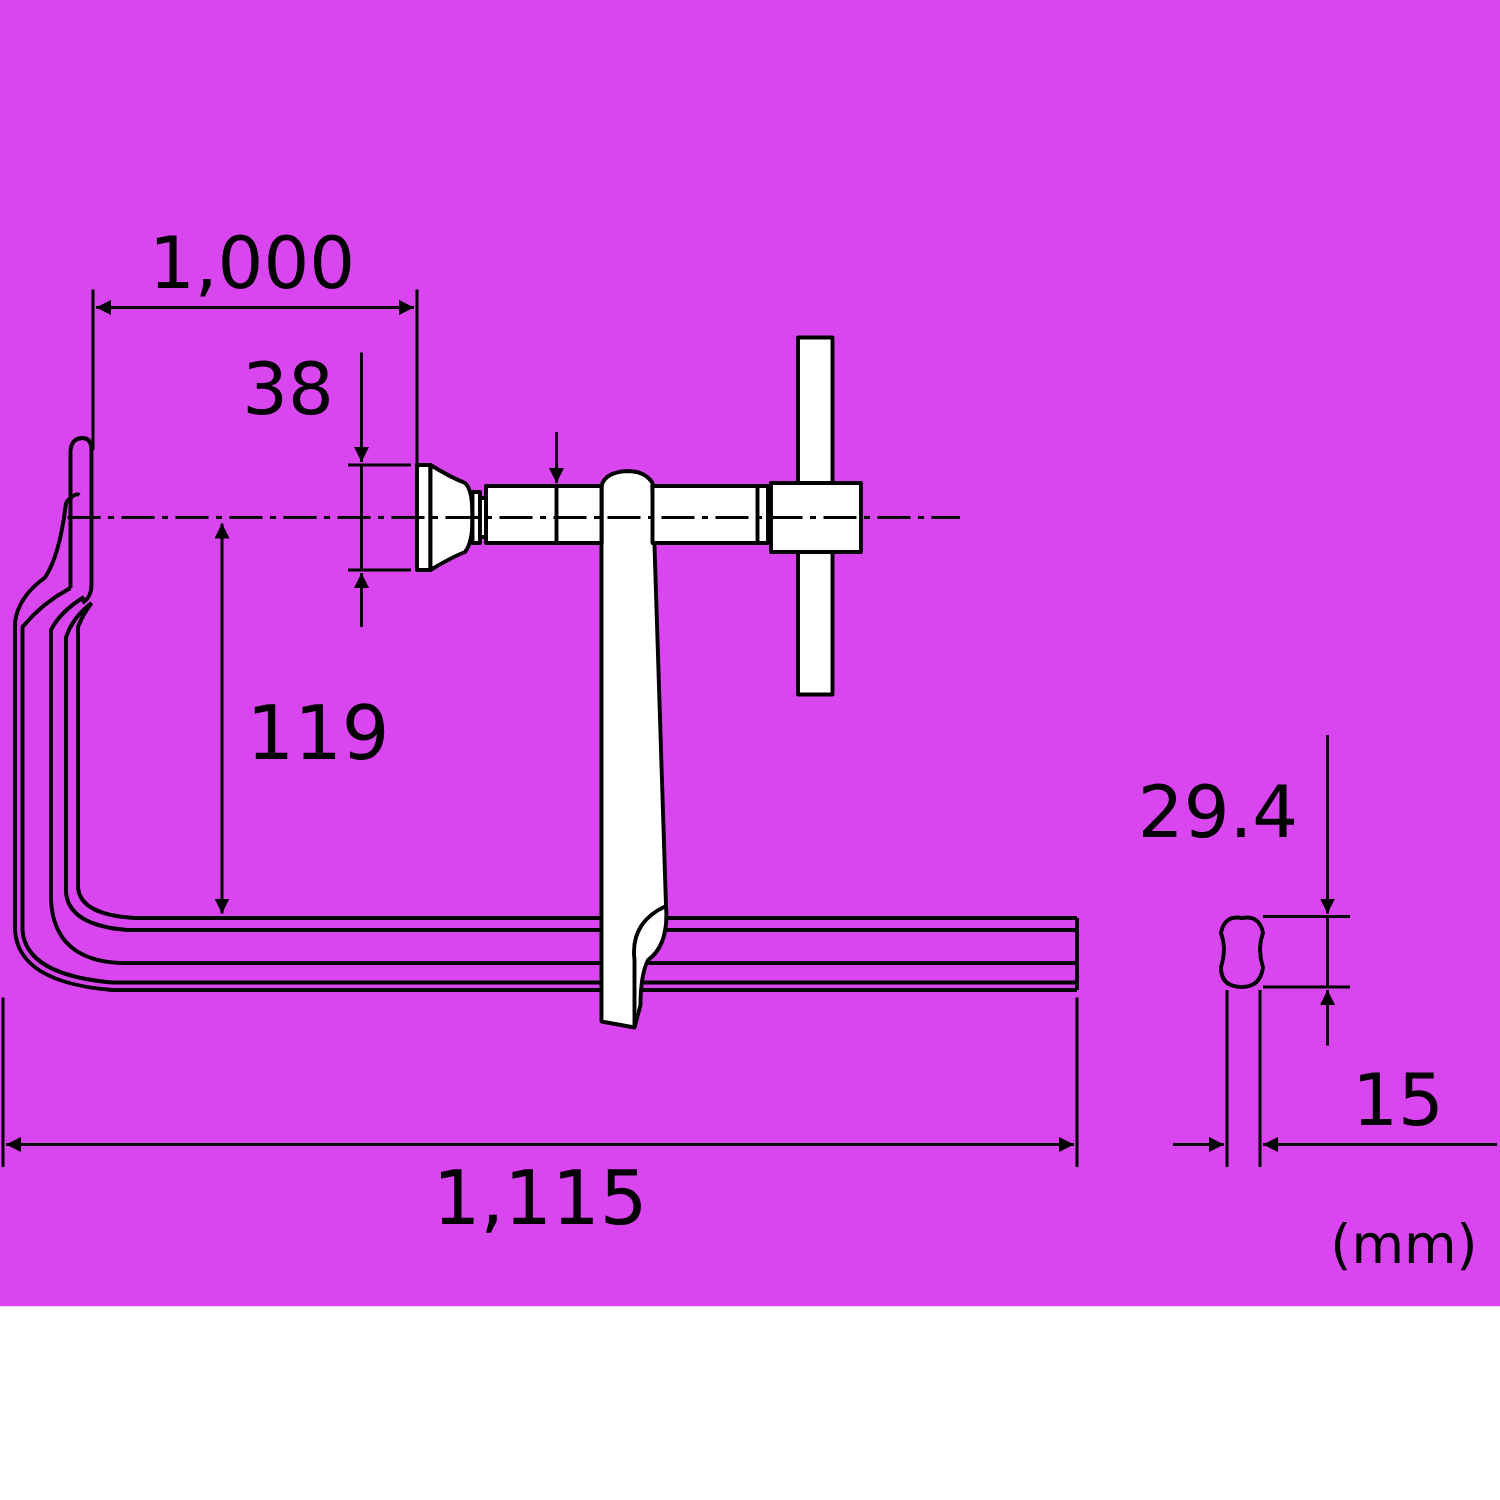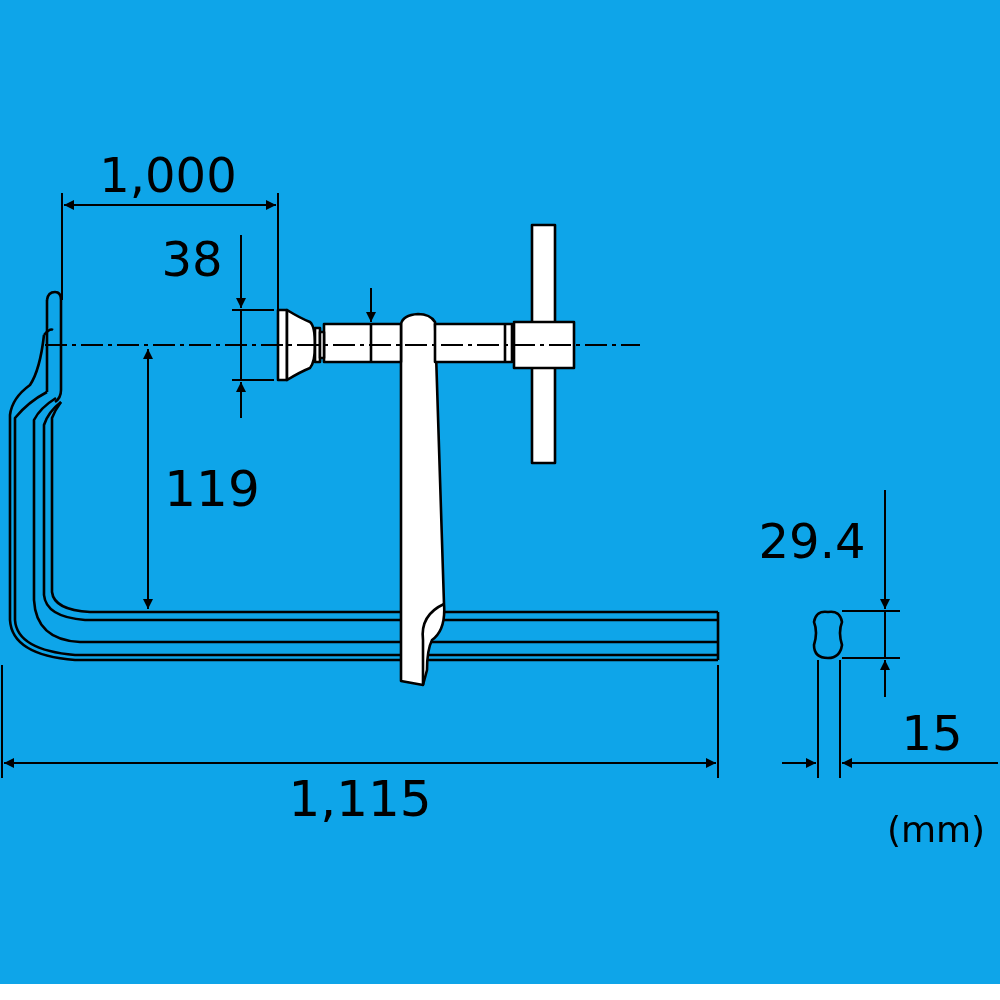"1,000" #canvas { background: #0ea5e9 -> #d946ef; height: 984px -> 871px }
